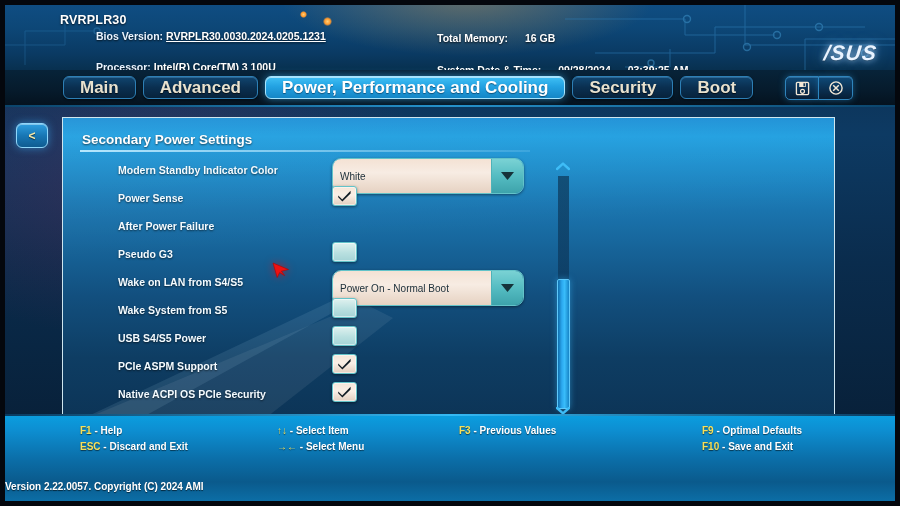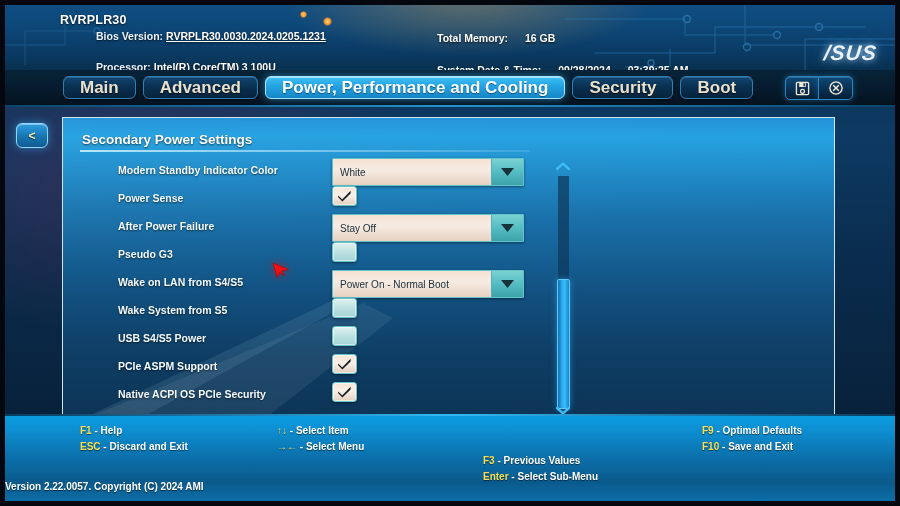"White" .dd { border-radius: 1px -> 9px; height: 28px -> 36px }
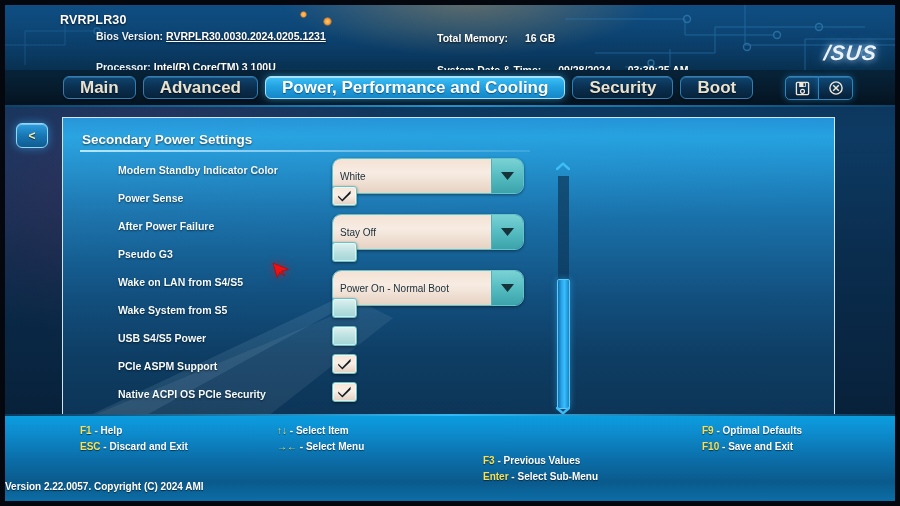"Stay Off" div.ctrl { html: <div> <div> <div>Stay Off</div> <div> <svg> <polygon></polygon> </svg> </div> </div> </div> -> none }
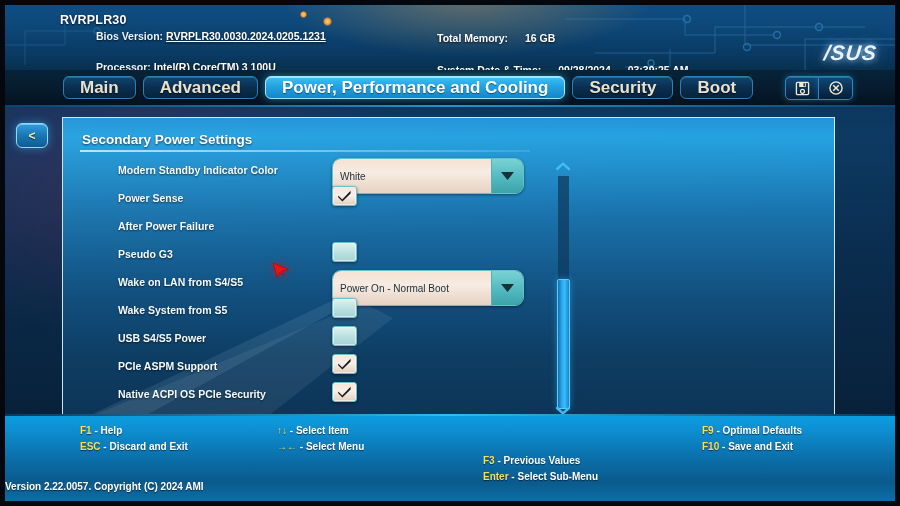"F3 - Previous Values" #fc3 { left: 478px -> 454px; margin-top: 30px -> none }
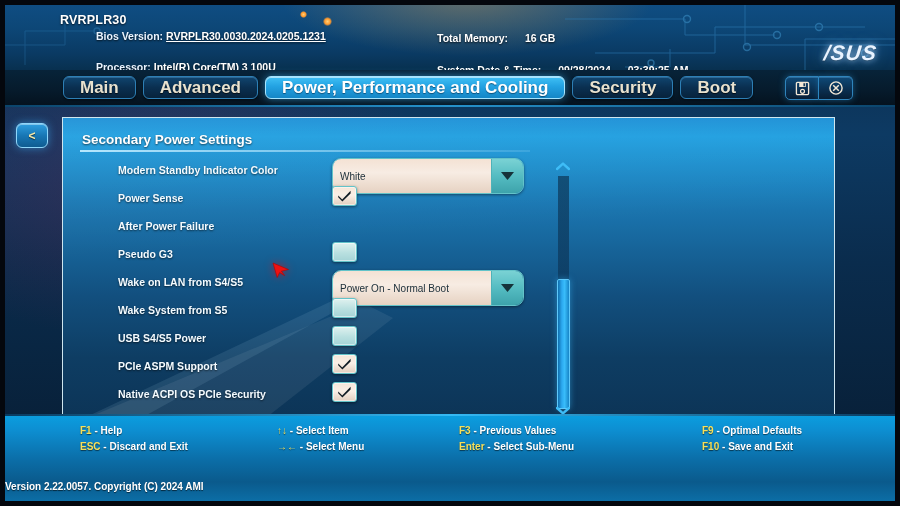"Enter - Select Sub-Menu" div { html: <div> <span>Enter</span> <span>-</span> <span>Select Sub-Menu</span> </div> -> none }
